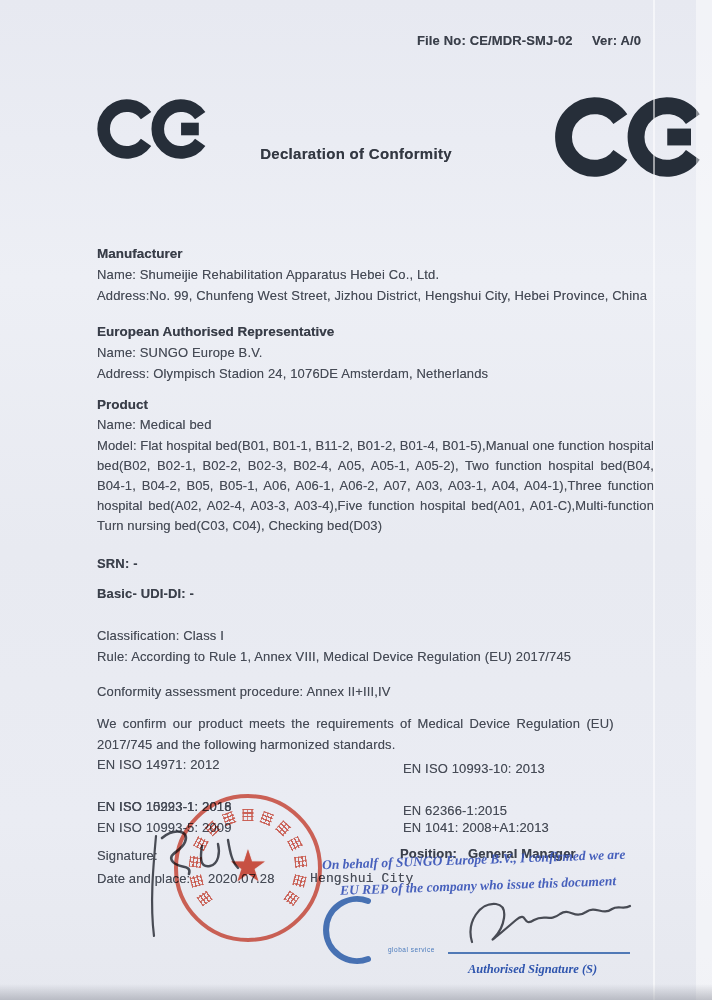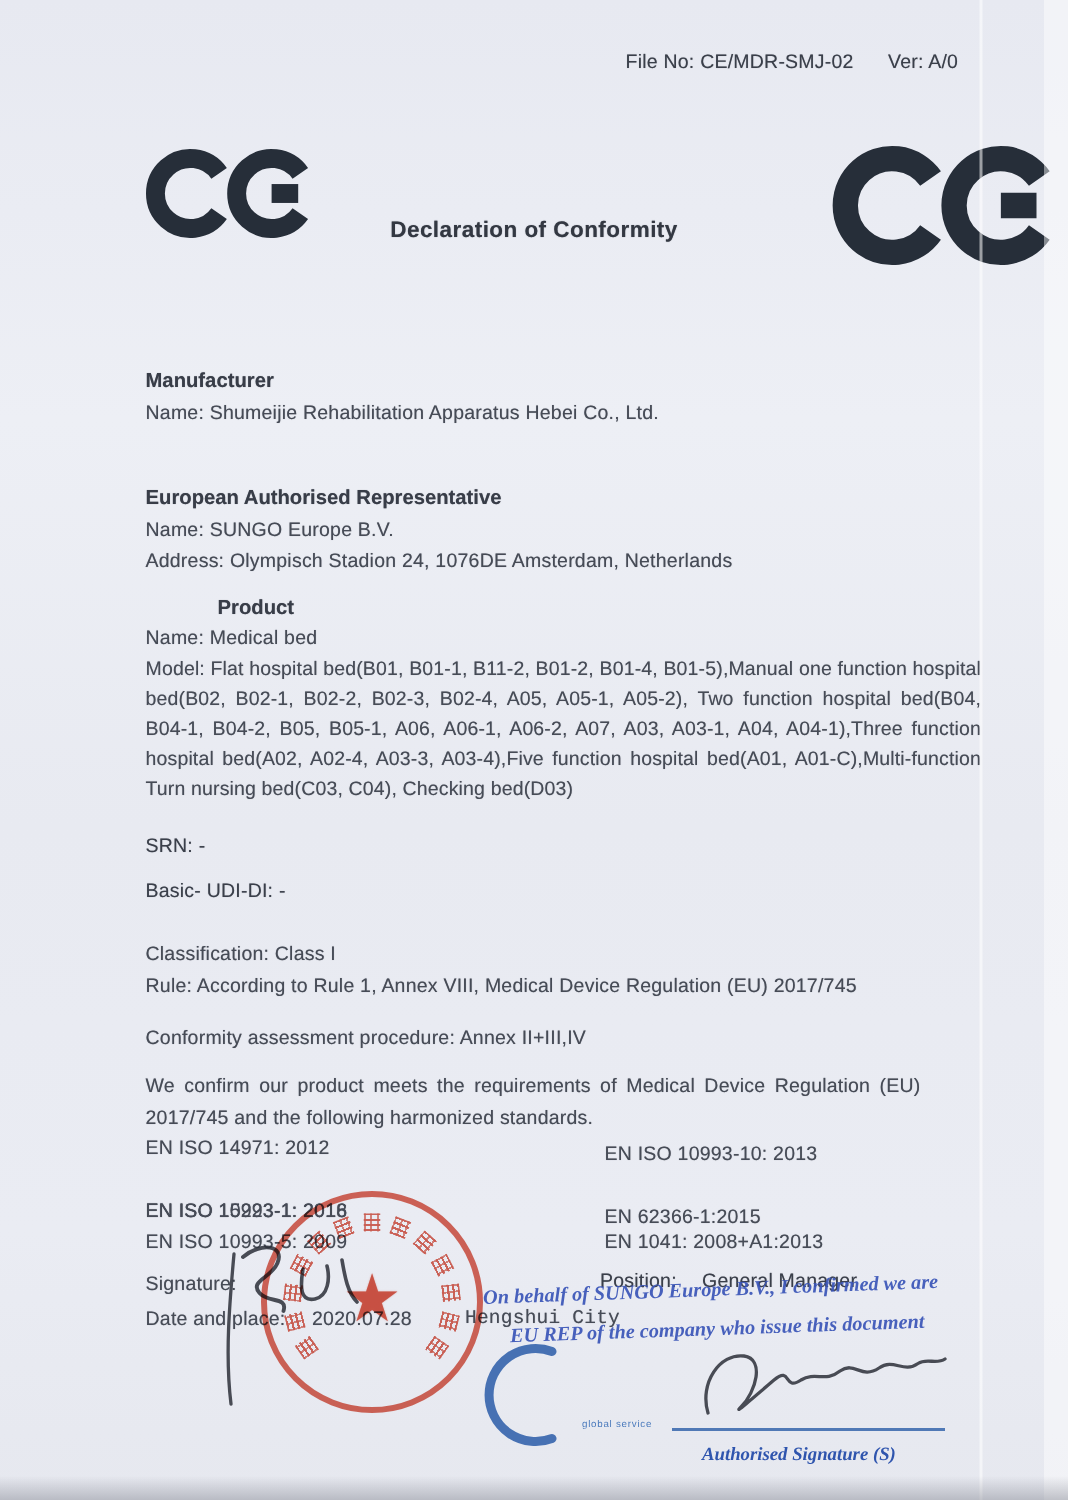"File No: CE/MDR-SMJ-02" .bold { font-weight: 400 -> 700 }
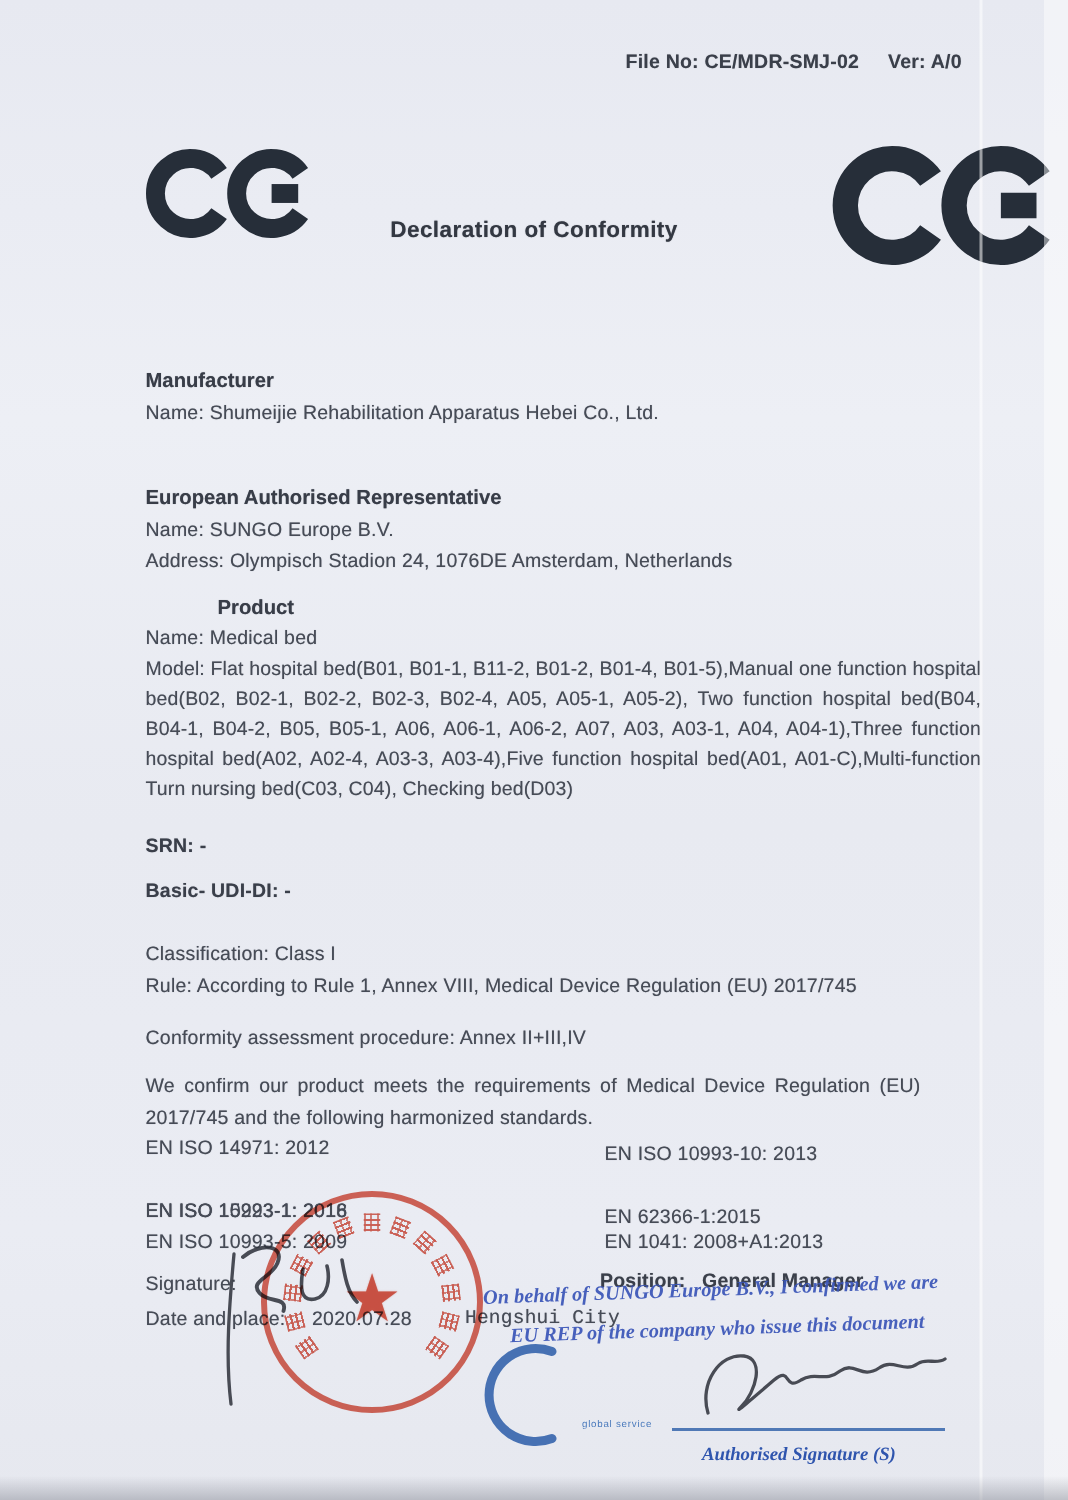"Address:No. 99, Chunfeng West Street," div.abs { html: none -> <div>Address:No. 99, Chunfeng West Street, Jizhou District, Hengshui City, Hebei Province, China</div> }
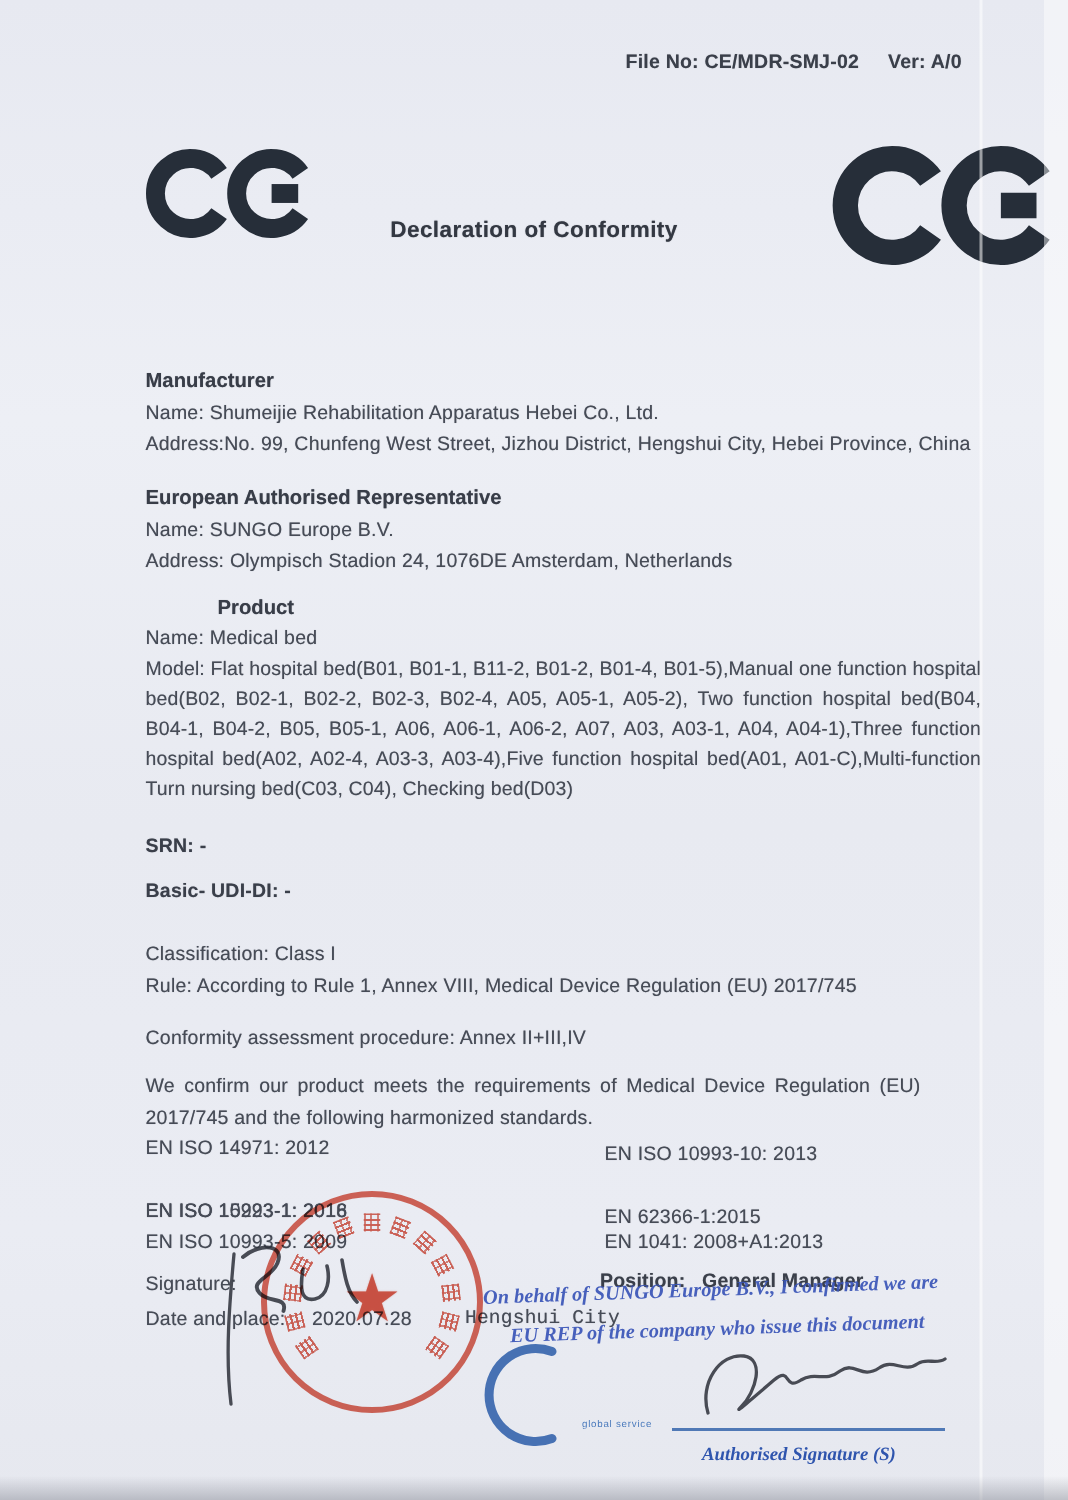"Product" div.abs { margin-left: 48px -> none }
